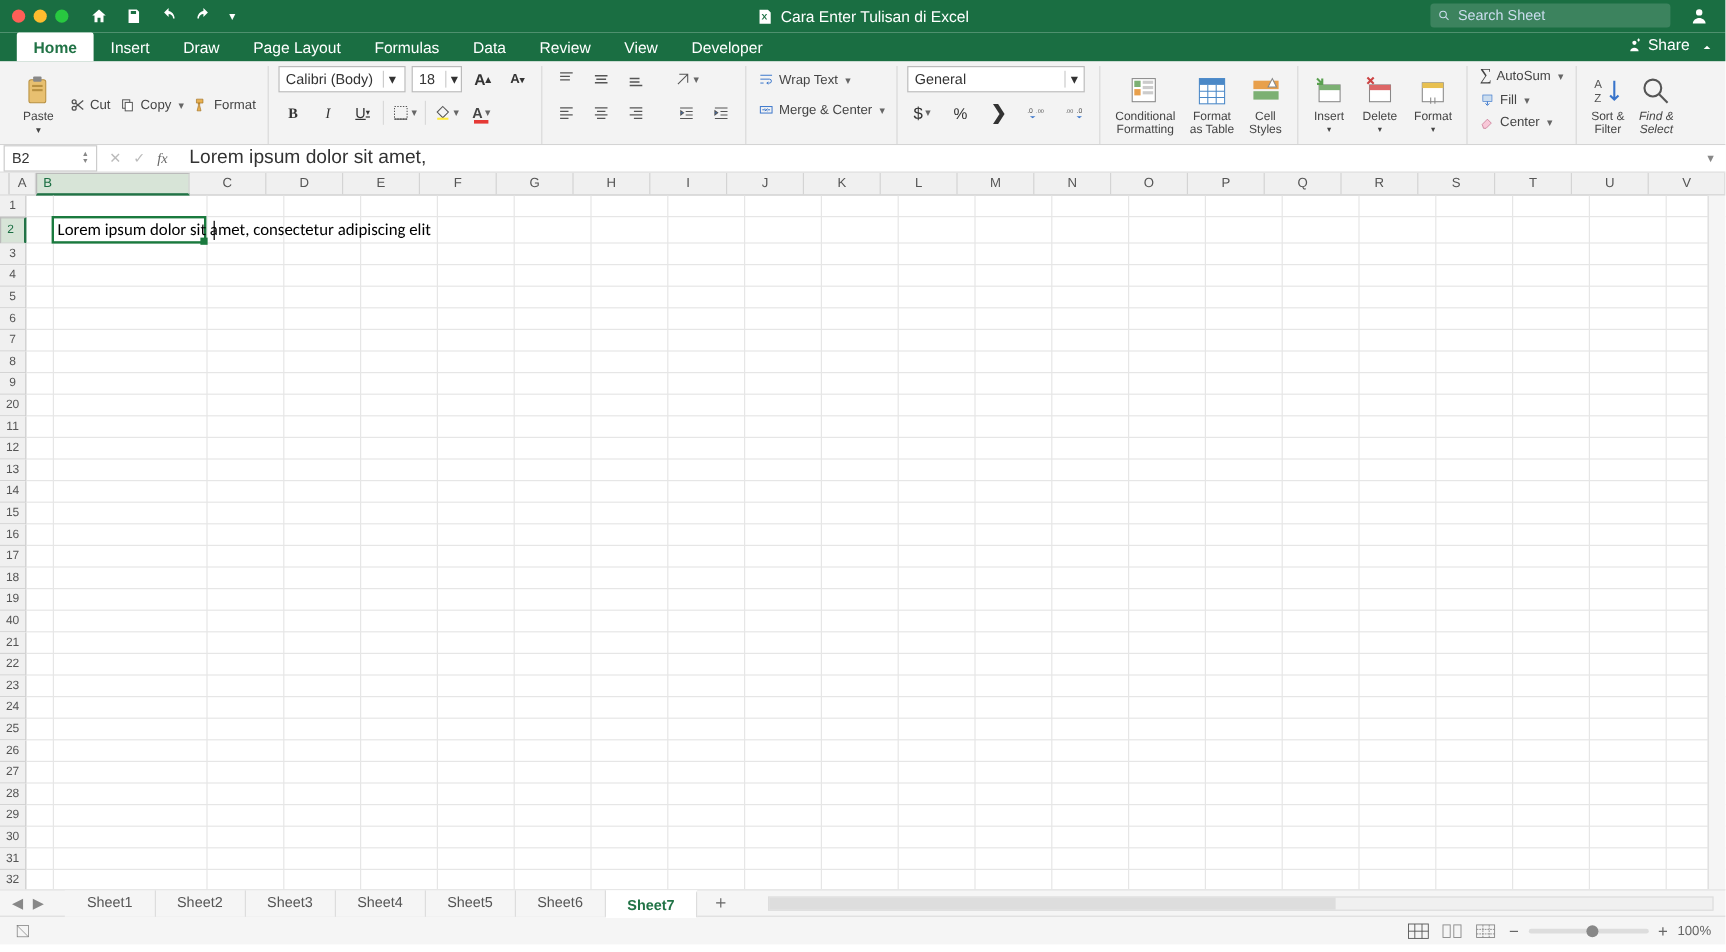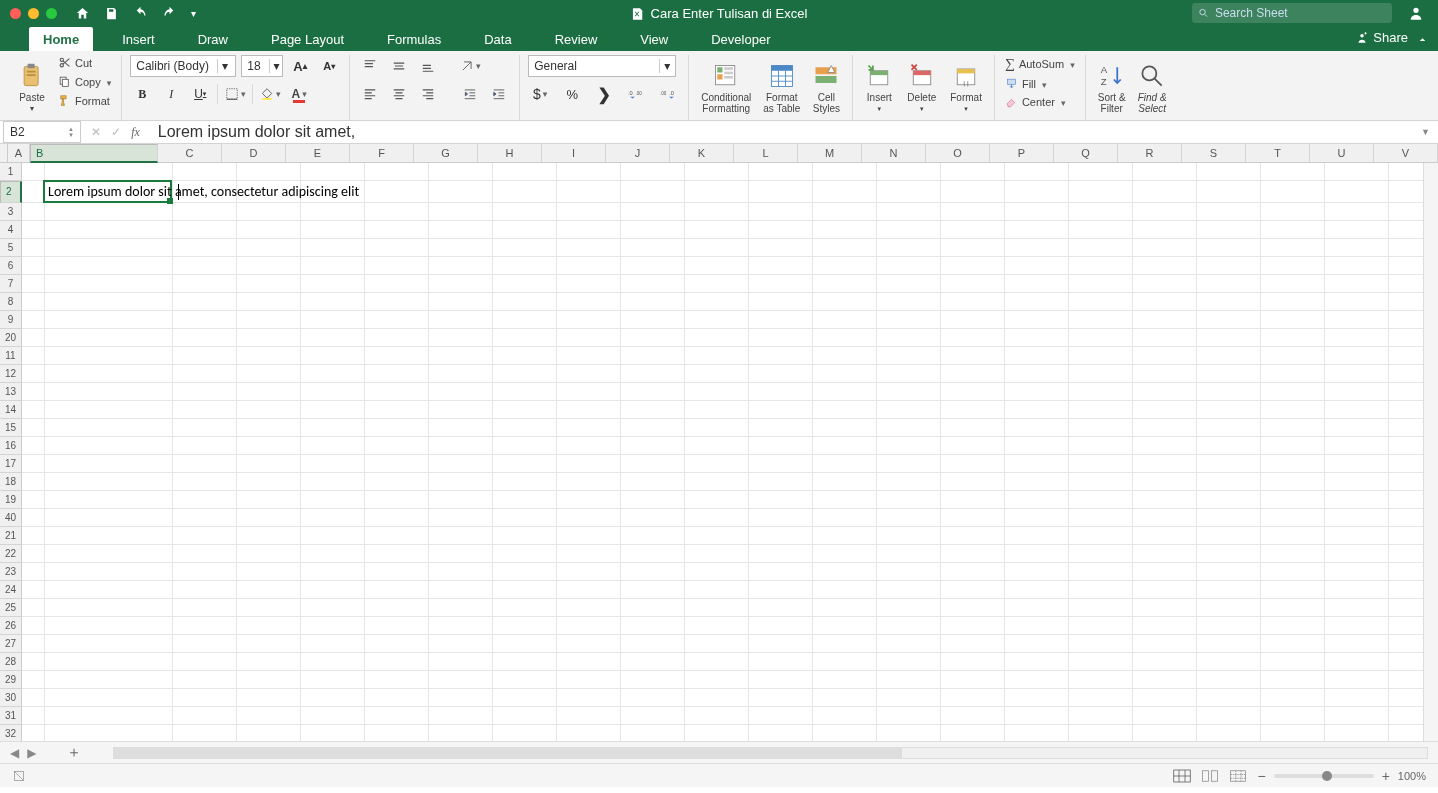"Home" .tab { margin-left: 15px -> none }
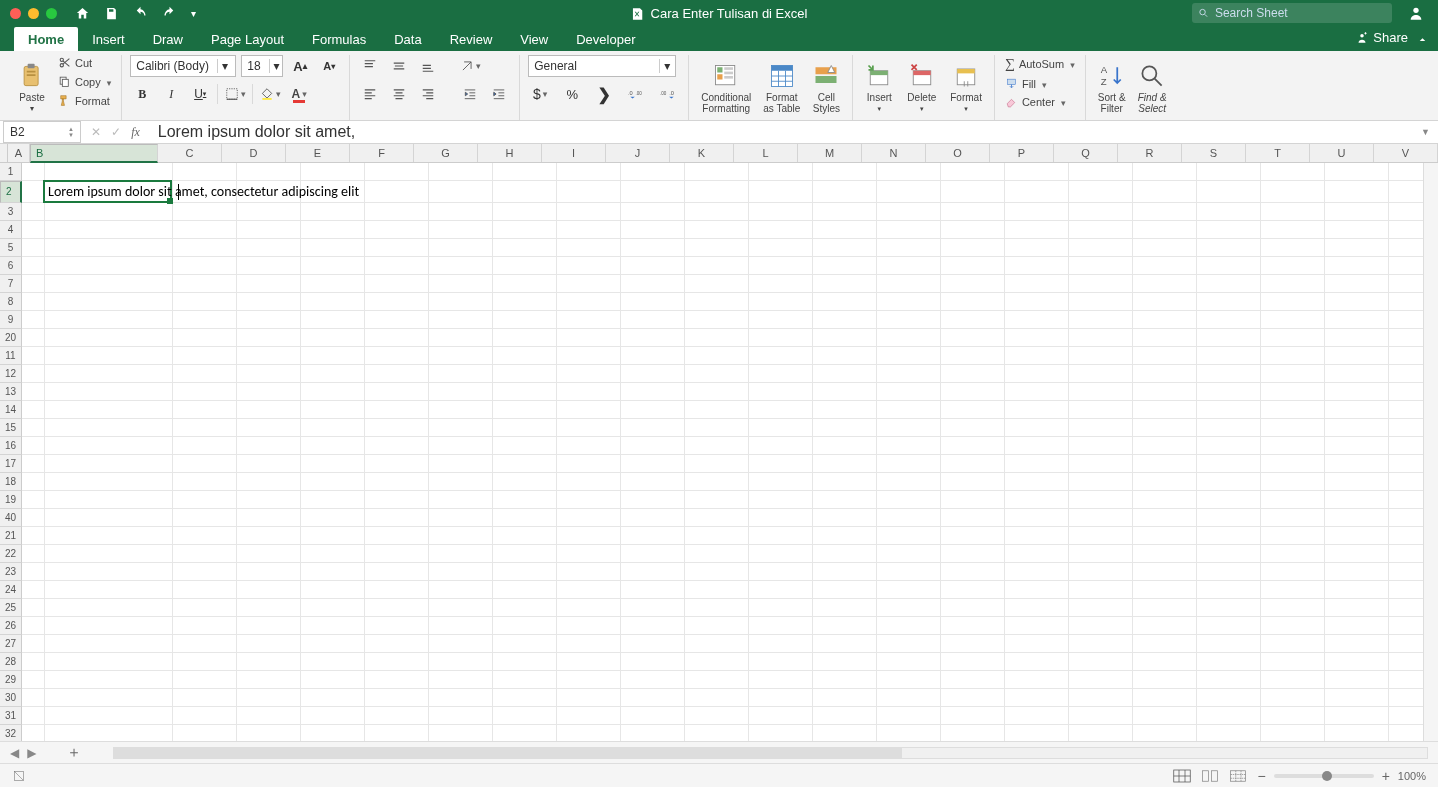"Wrap Text" div.rgroup { html: none -> <div> <div> <svg> <path></path> </svg> <span>Wrap Text</span> <span></span> </div> <div> <svg> <rect></rect> <path></path> </svg> <span>Merge &amp; Center</span> <span></span> </div> </div> }
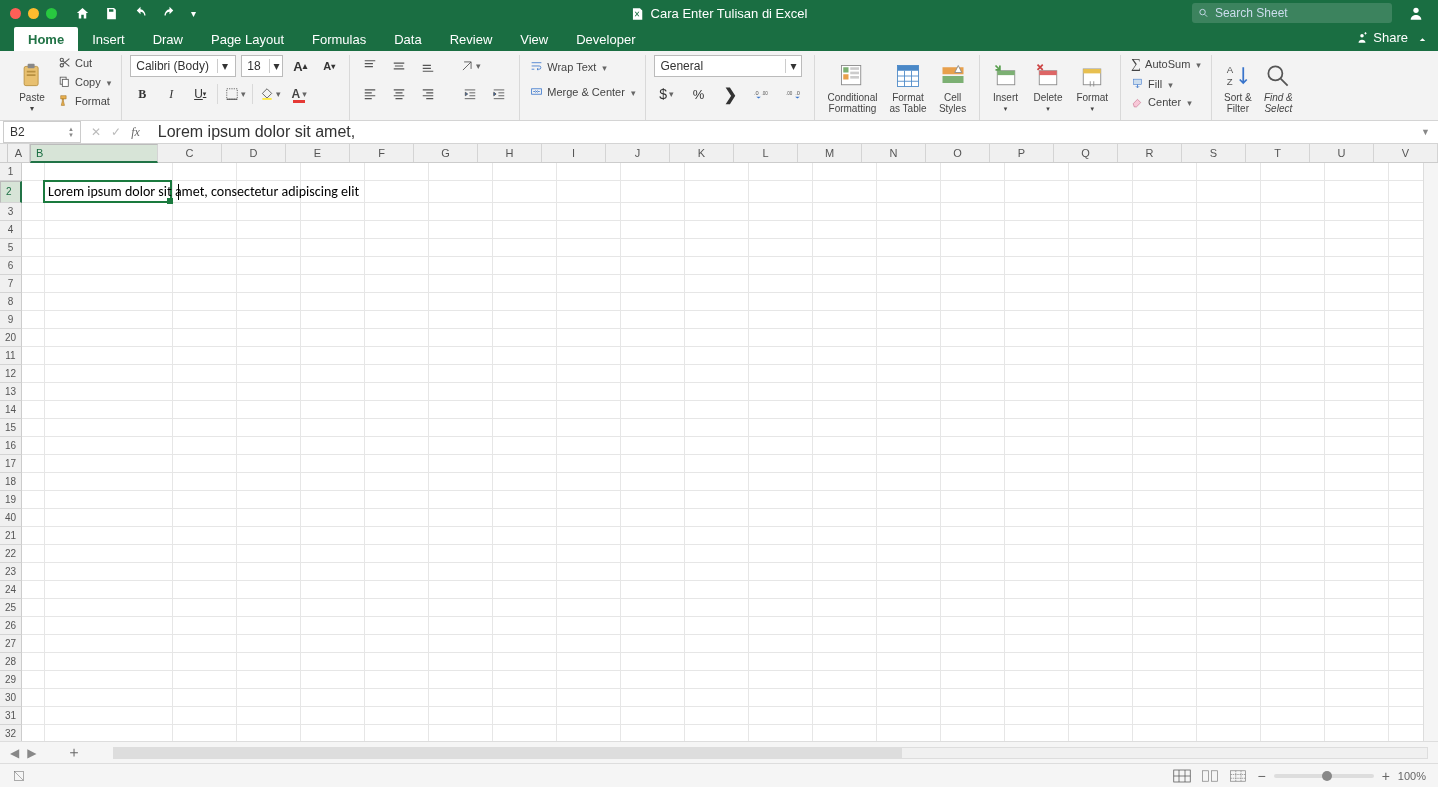"Cut" .stack2 { flex-direction: column -> row }
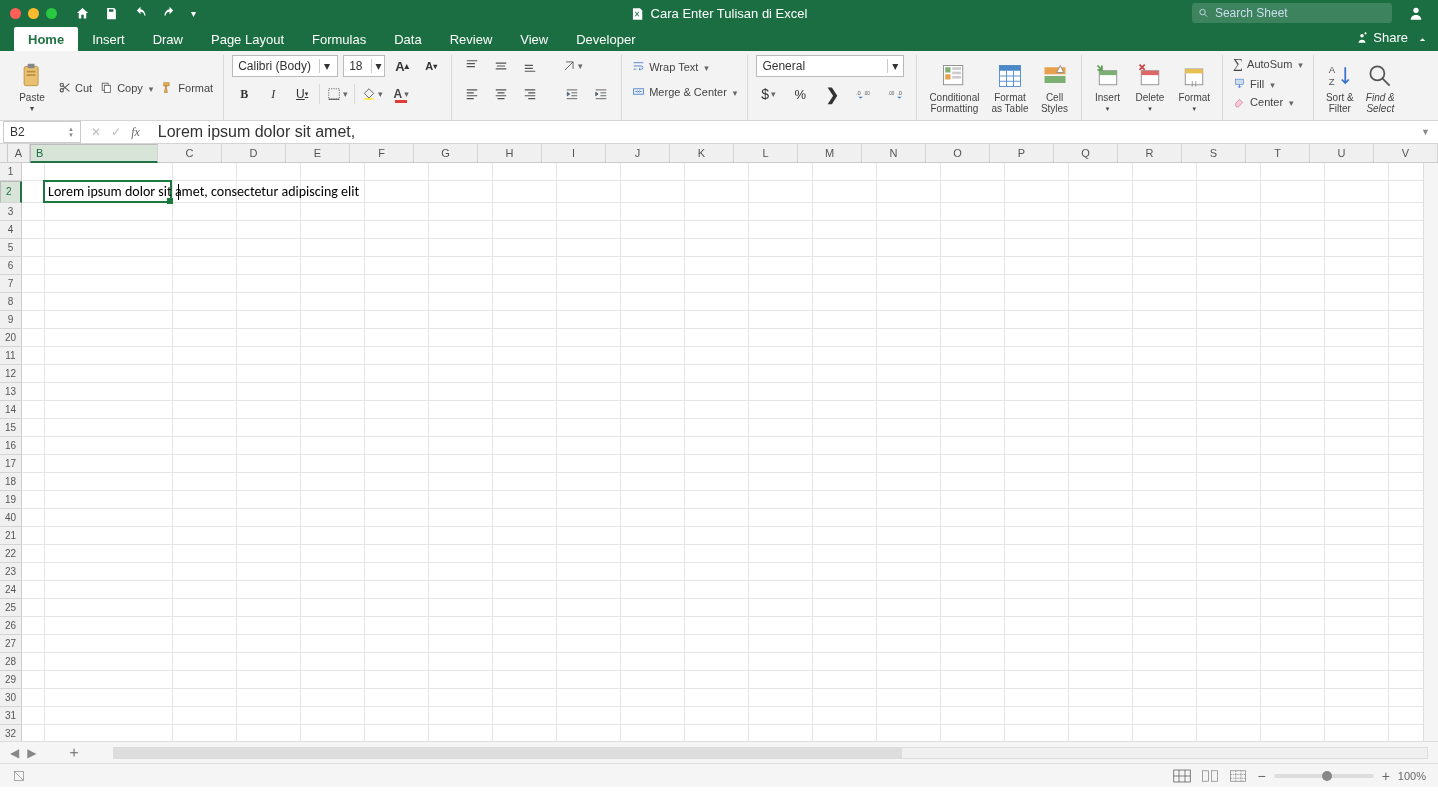"Sheet1" div { html: none -> <div> <div>Sheet1</div> <div>Sheet2</div> <div>Sheet3</div> <div>Sheet4</div> <div>Sheet5</div> <div>Sheet6</div> <div>Sheet7</div> </div> }
